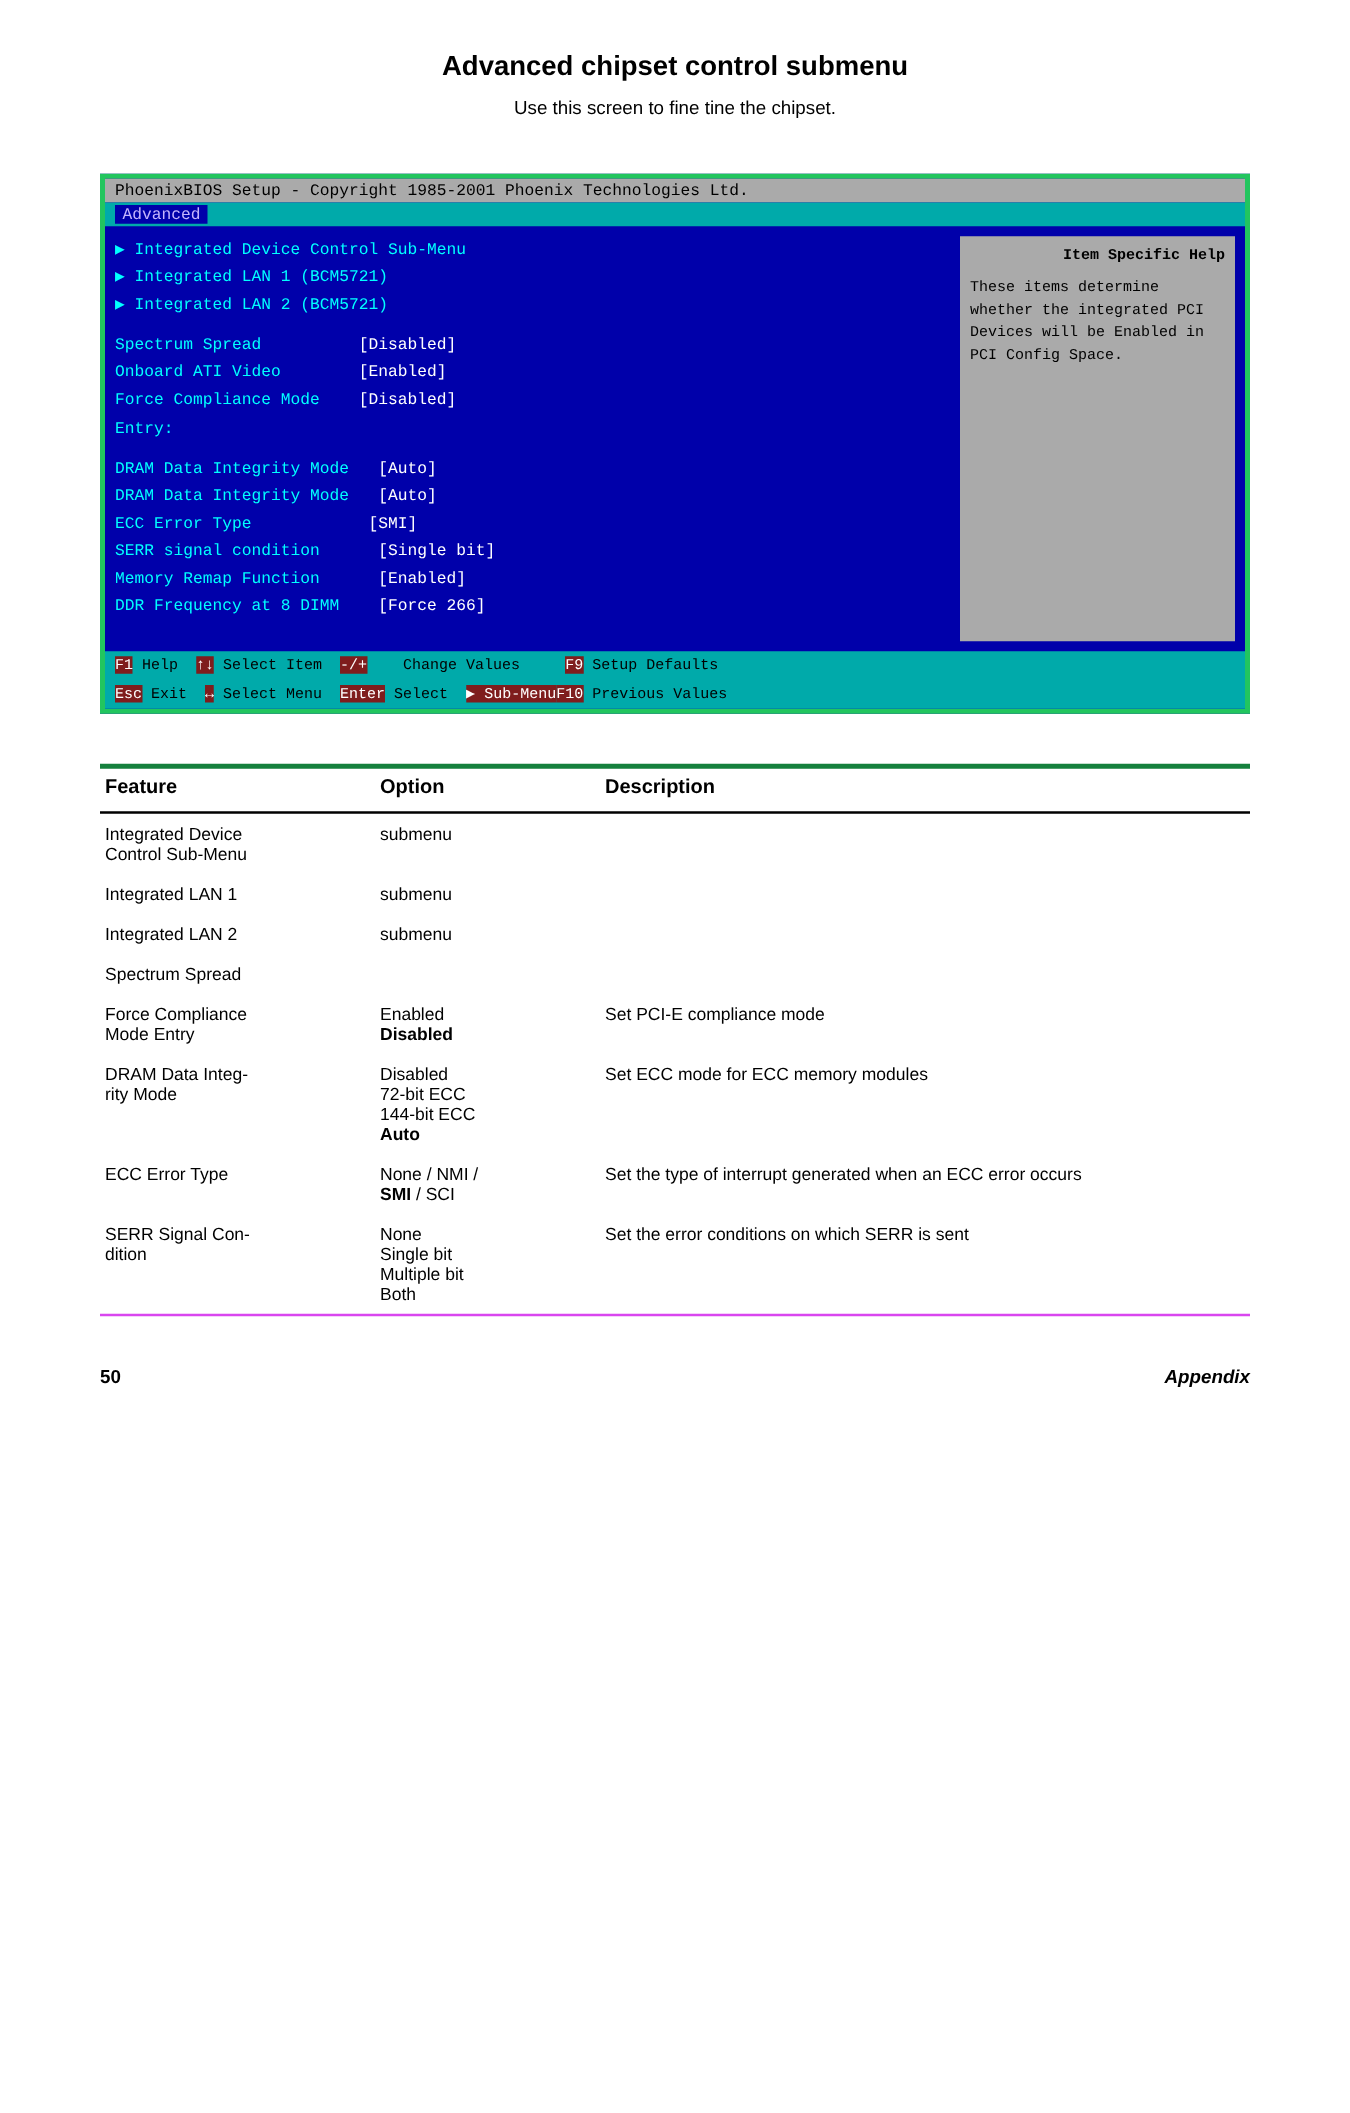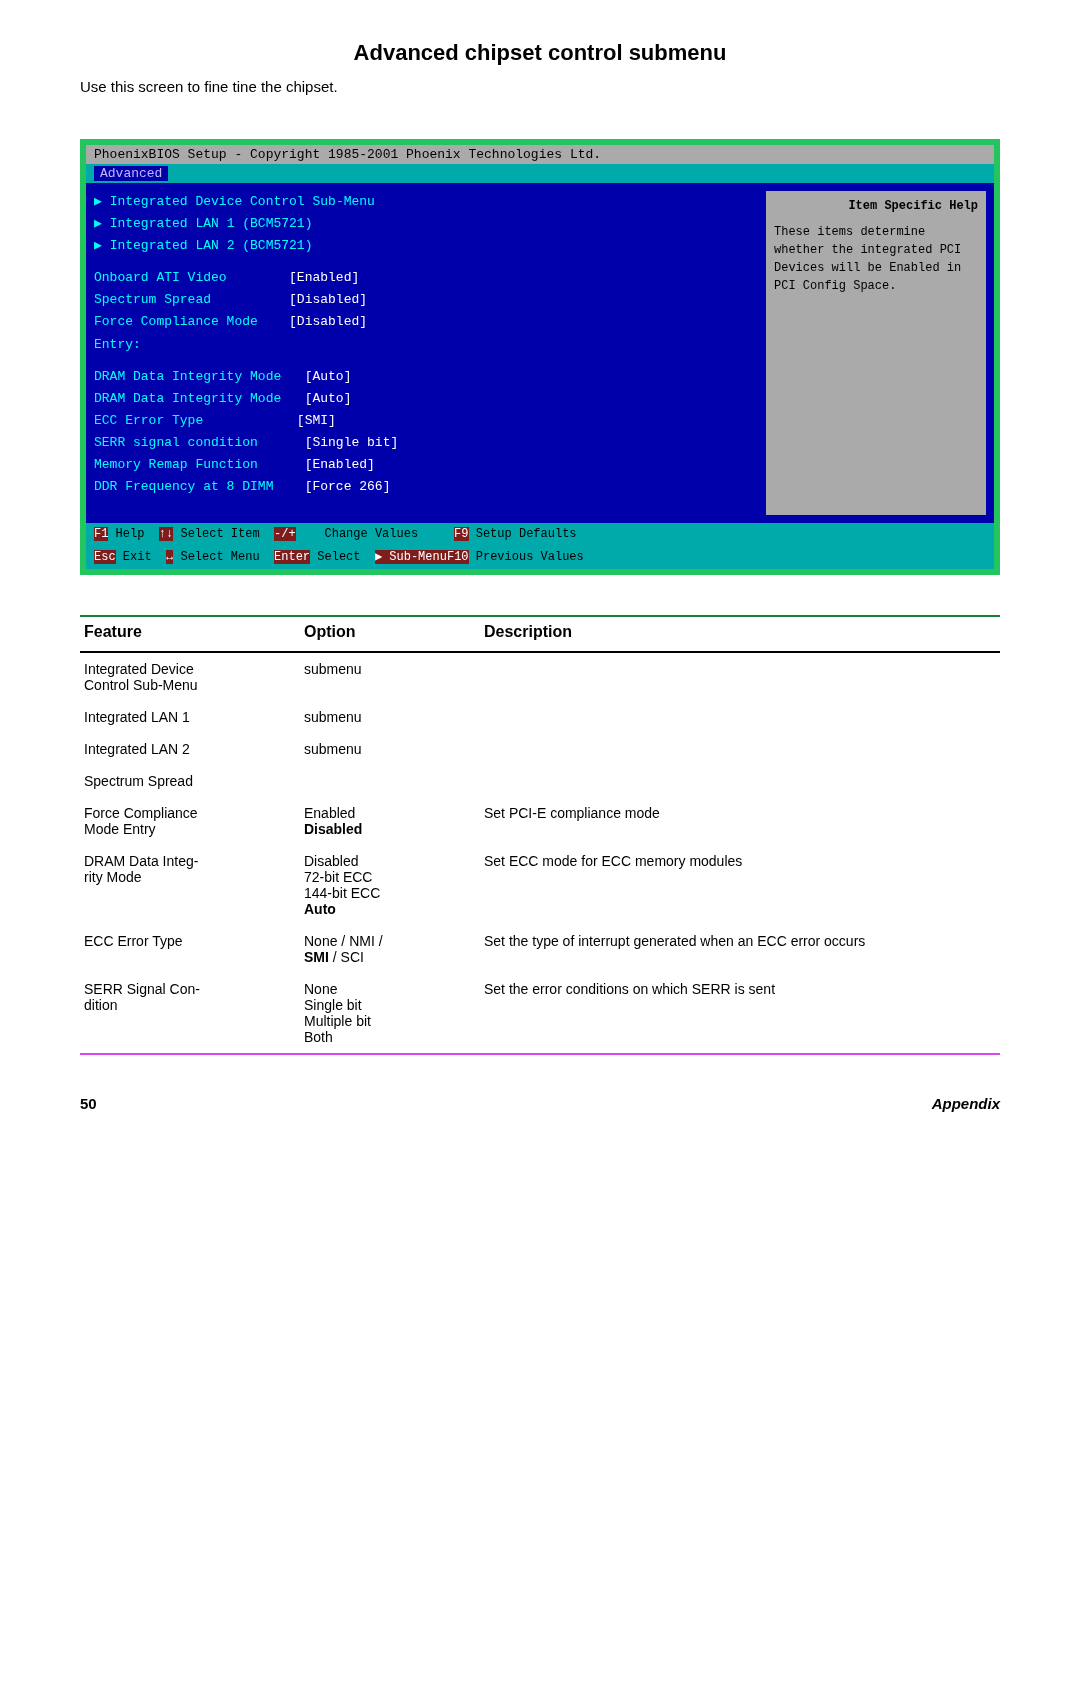"Use this screen to fine" .page-subtitle { text-align: left -> center }
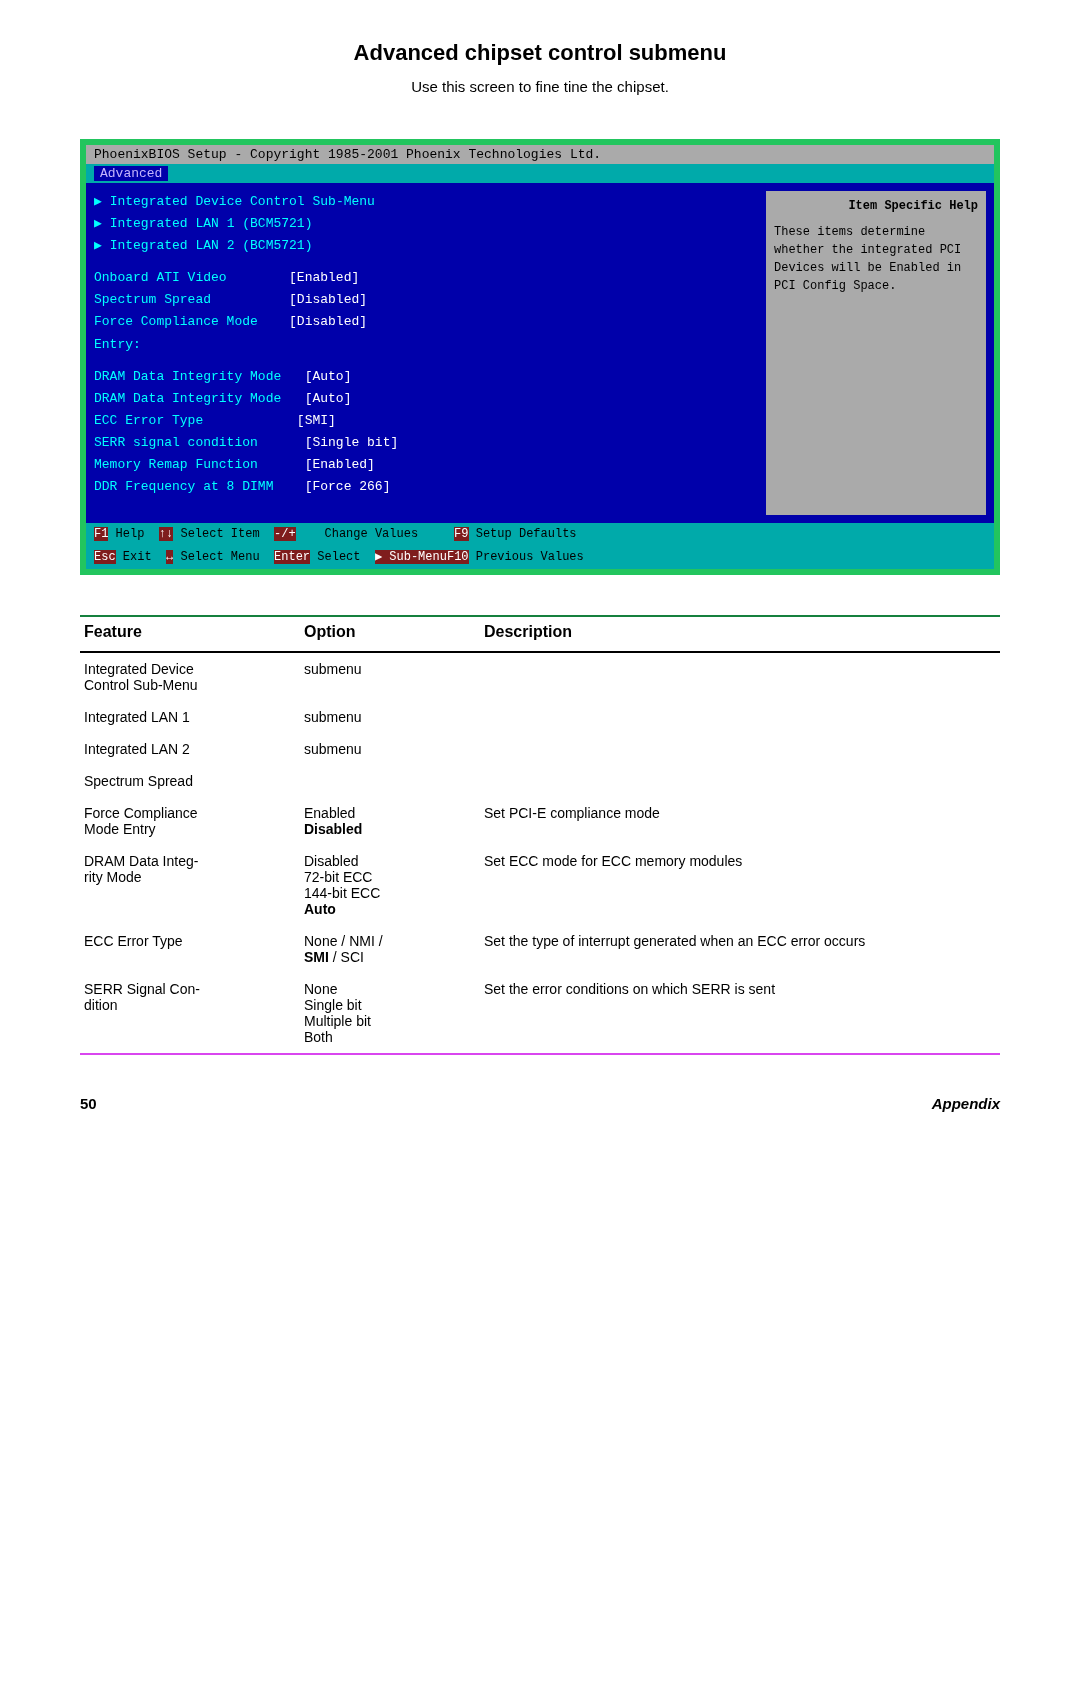"PhoenixBIOS Setup - Copyright 1985-2001" .bios-box { border: 6px solid #22c55e -> 4px solid #22c55e }
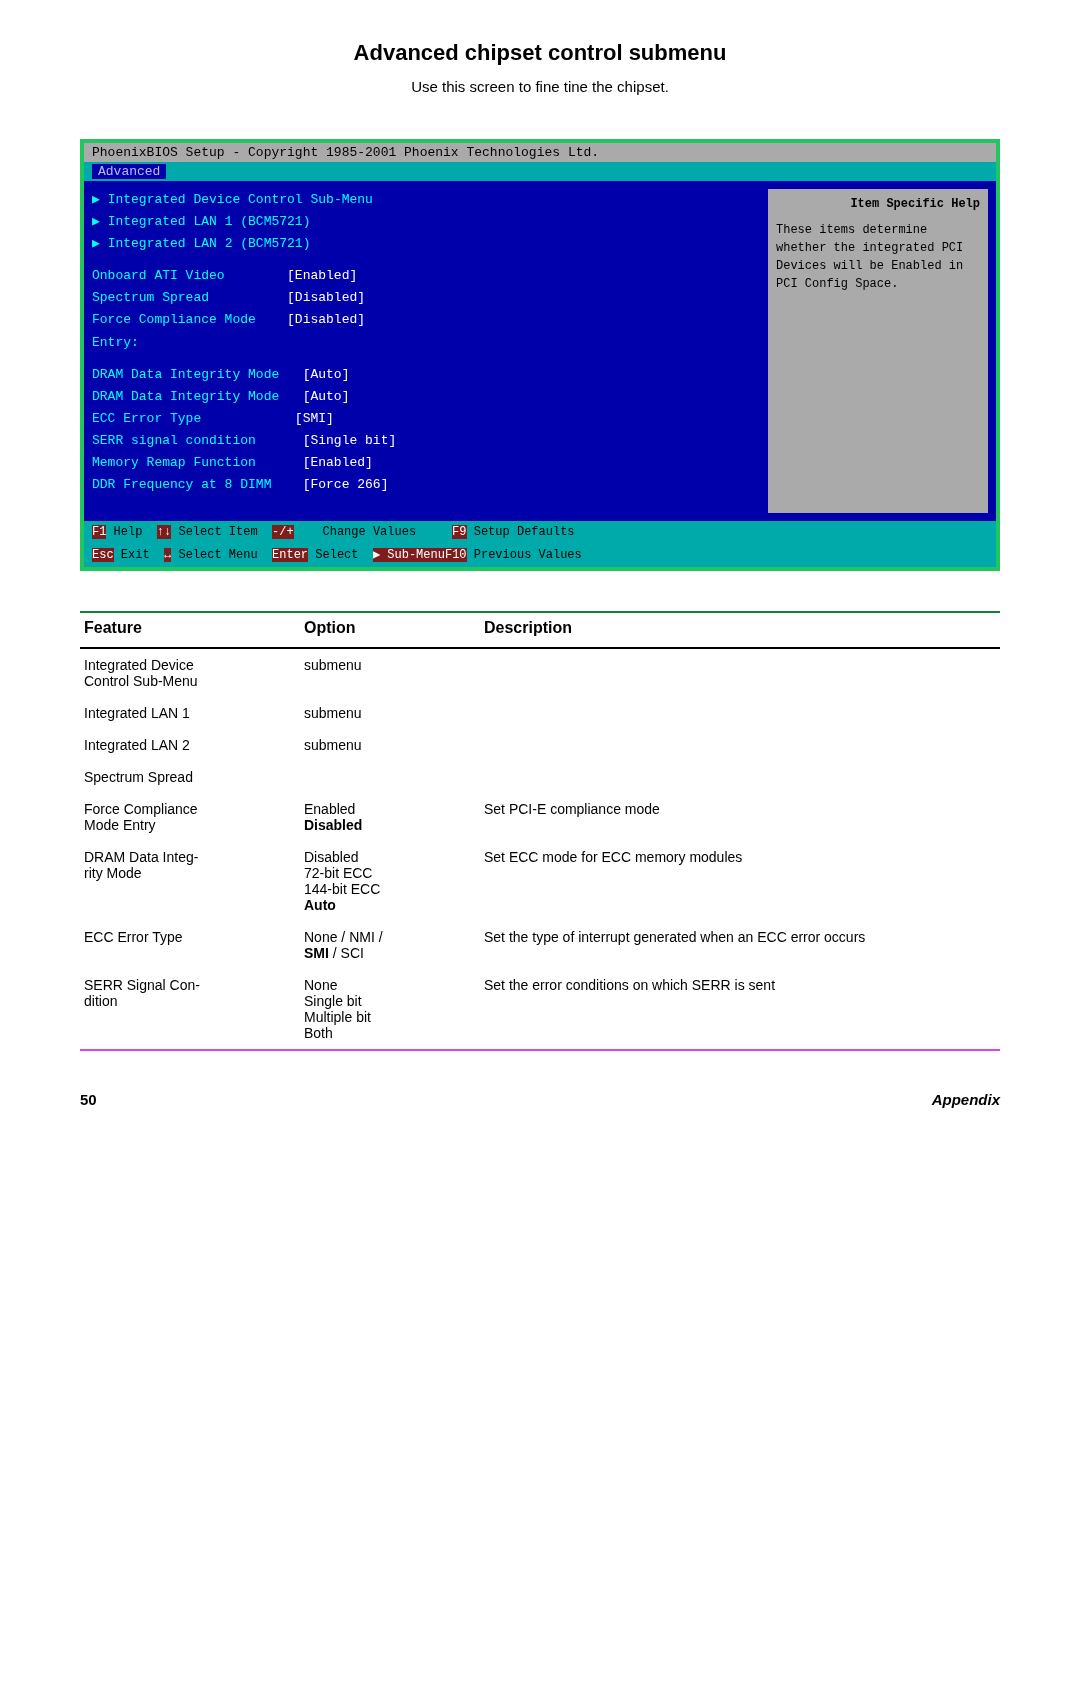"Onboard ATI Video [Enabled]" div.bios-setting { order: before "Spectrum Spread [Disabled]" -> after "Spectrum Spread [Disabled]" }
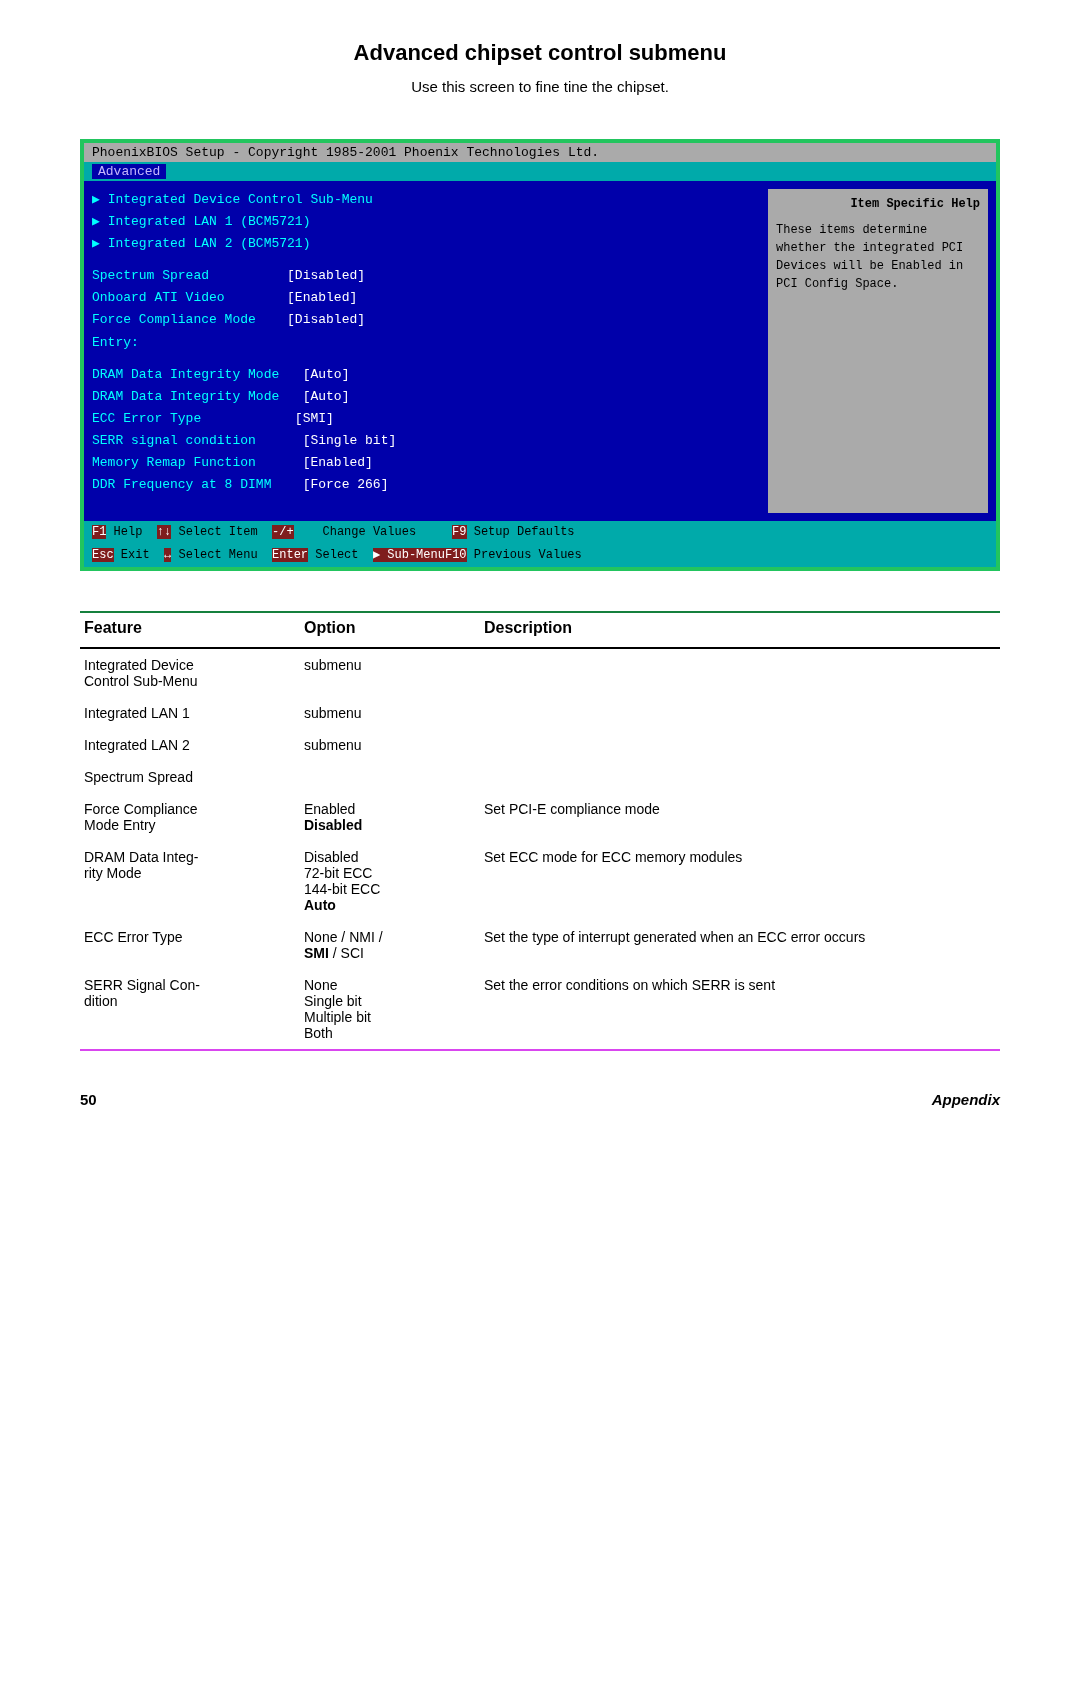"Feature" .feature-table thead tr th { border-top: 2px solid #15803d -> 4px solid #15803d }
